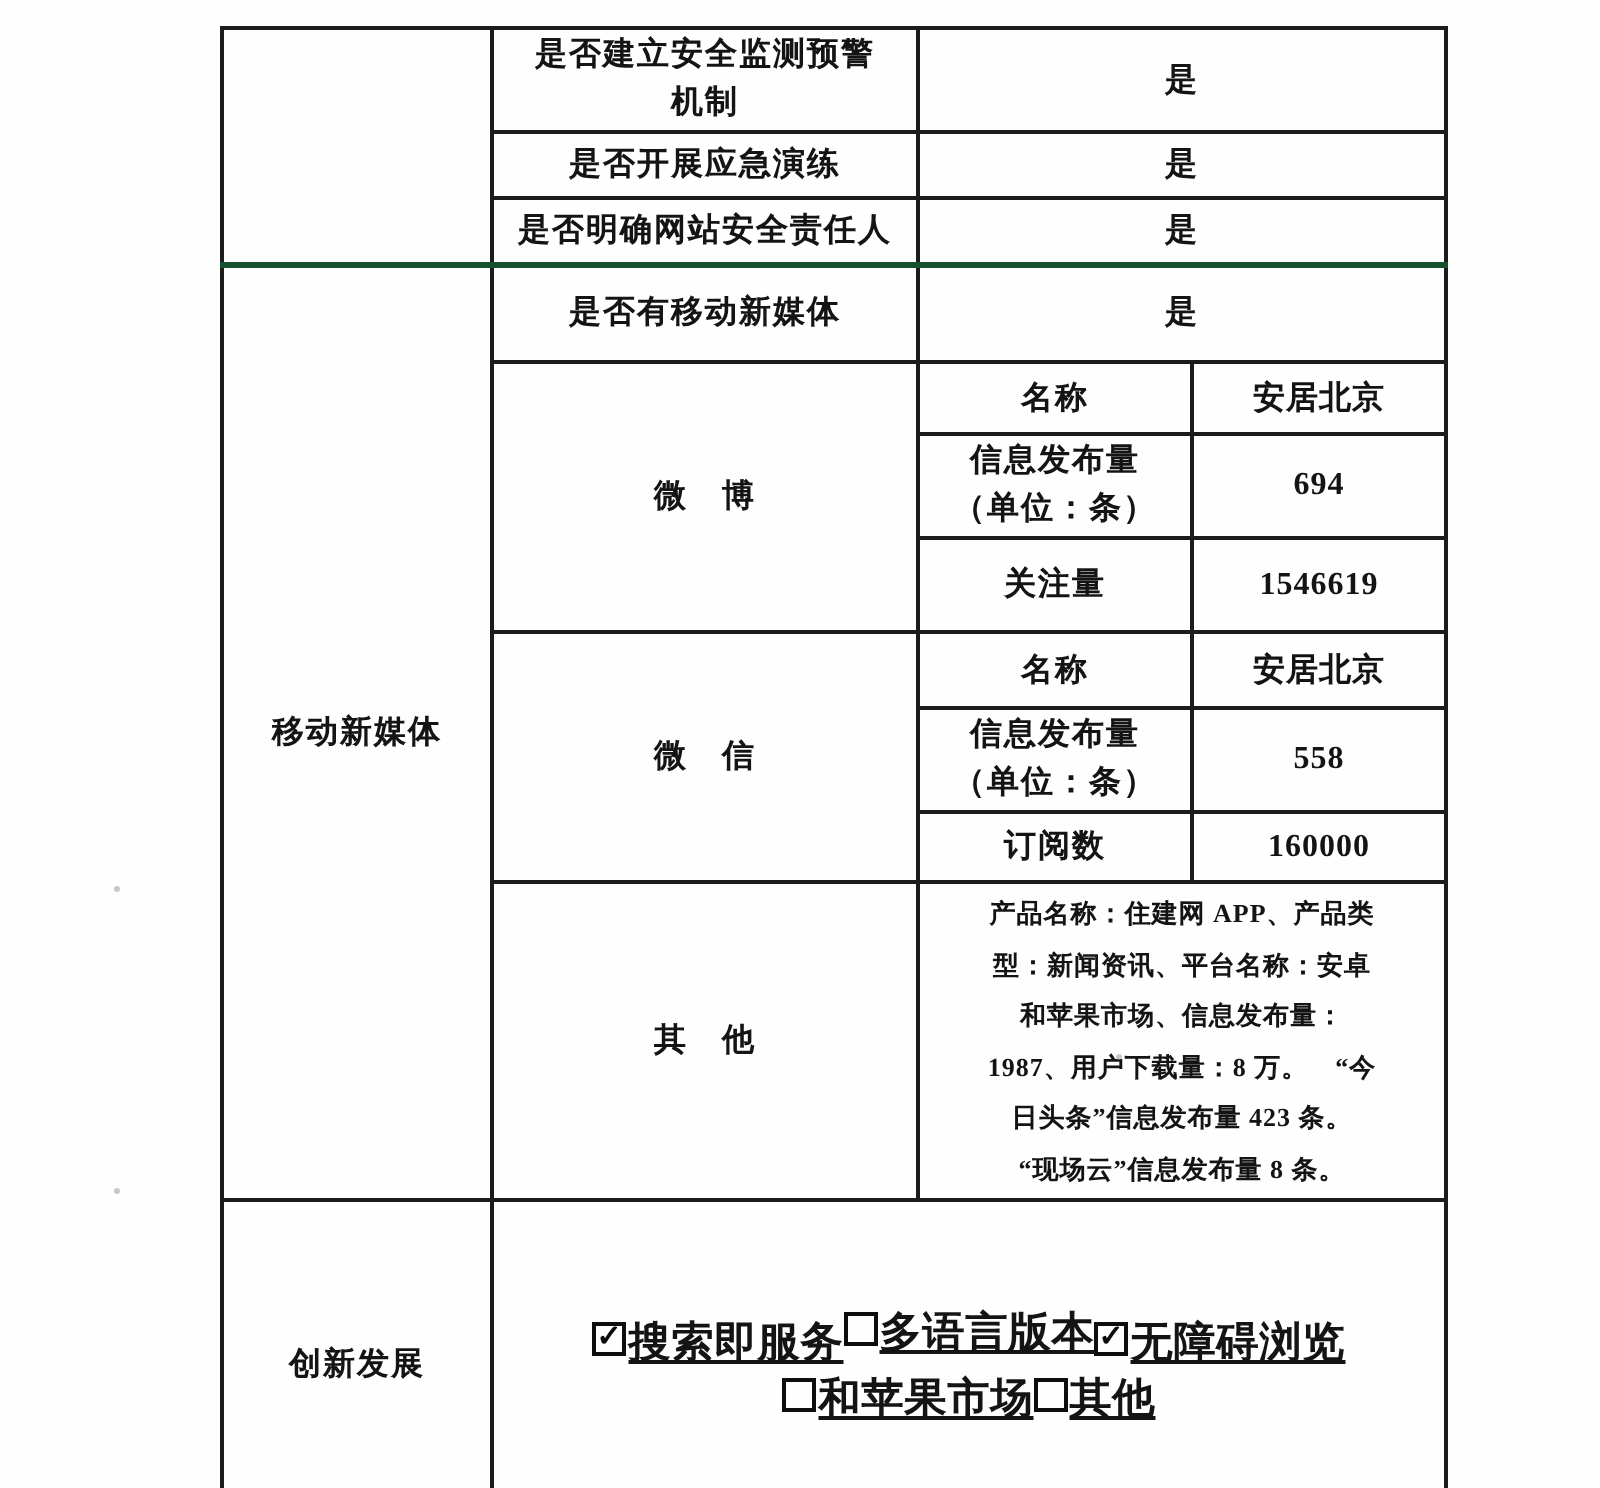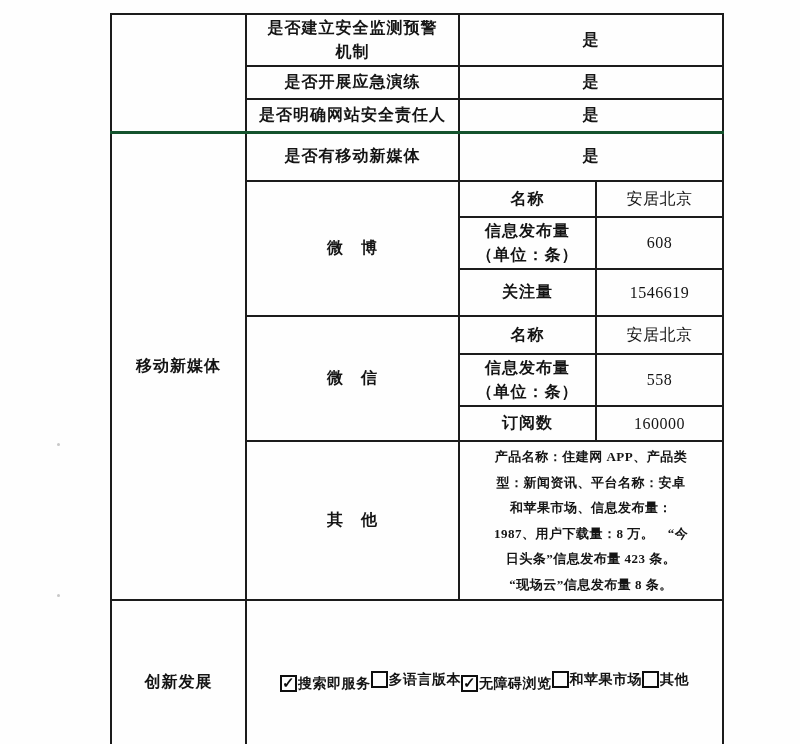"安居北京" td.num { font-weight: 400 -> 700 }
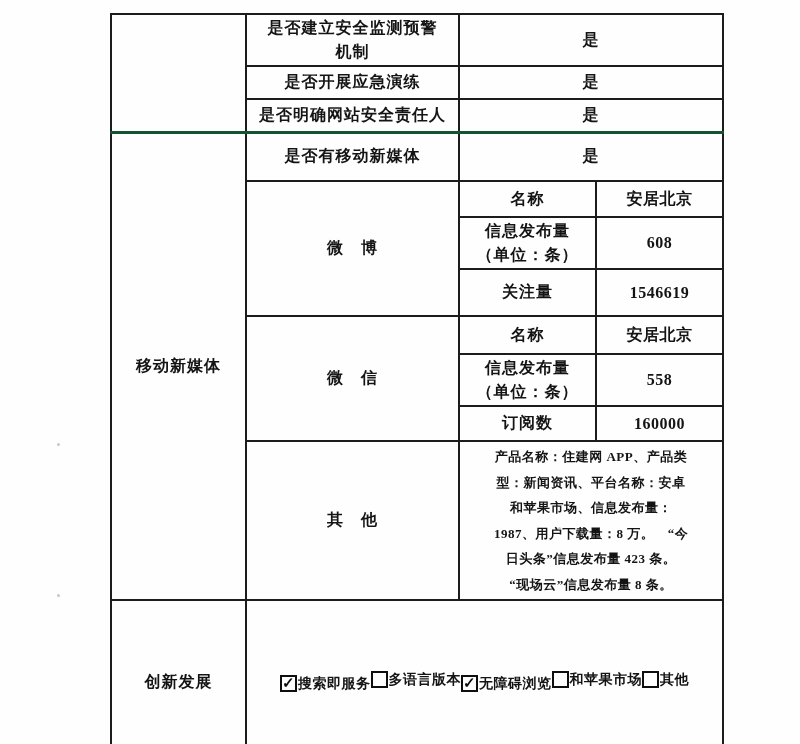"608" td.num { text: 608 -> 694 }
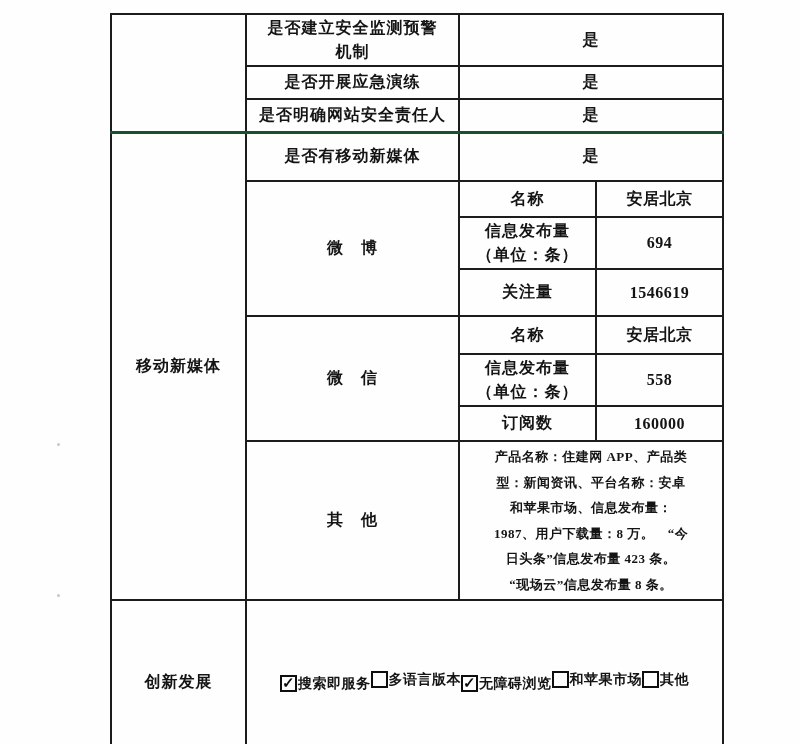"搜索即服务" .cb .cb-label { font-size: 14px -> 21px; text-decoration: none -> underline }
